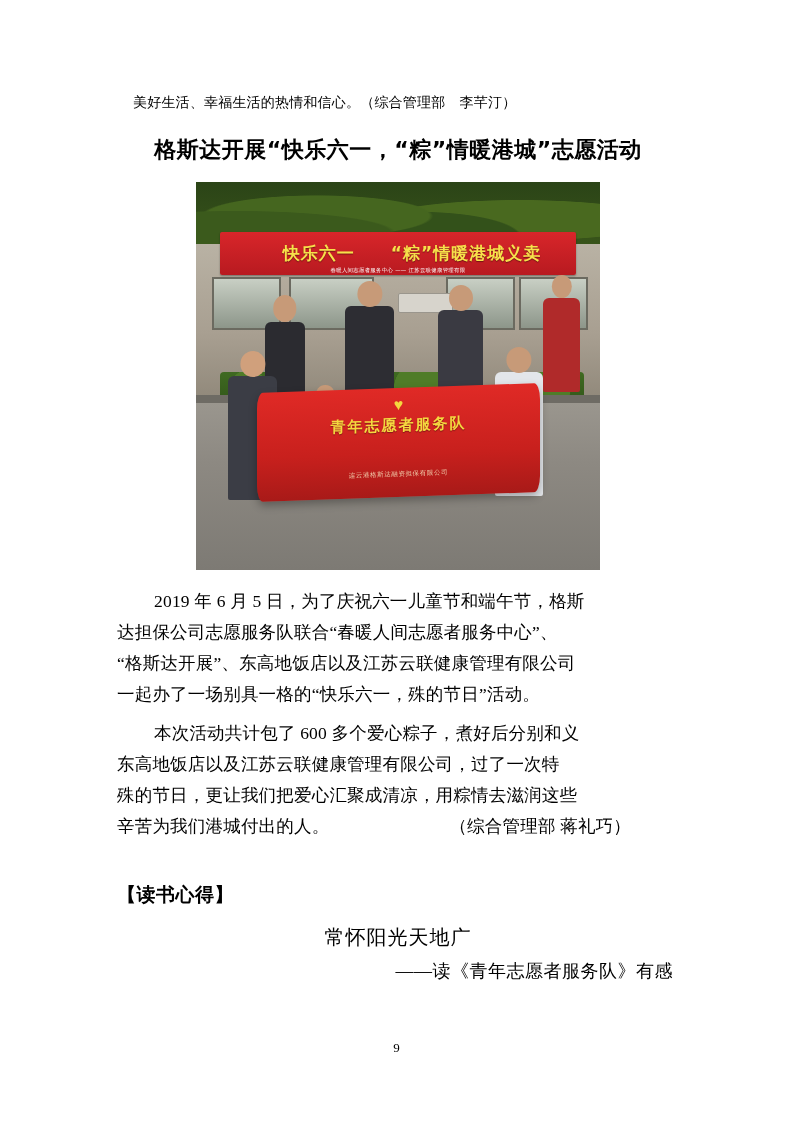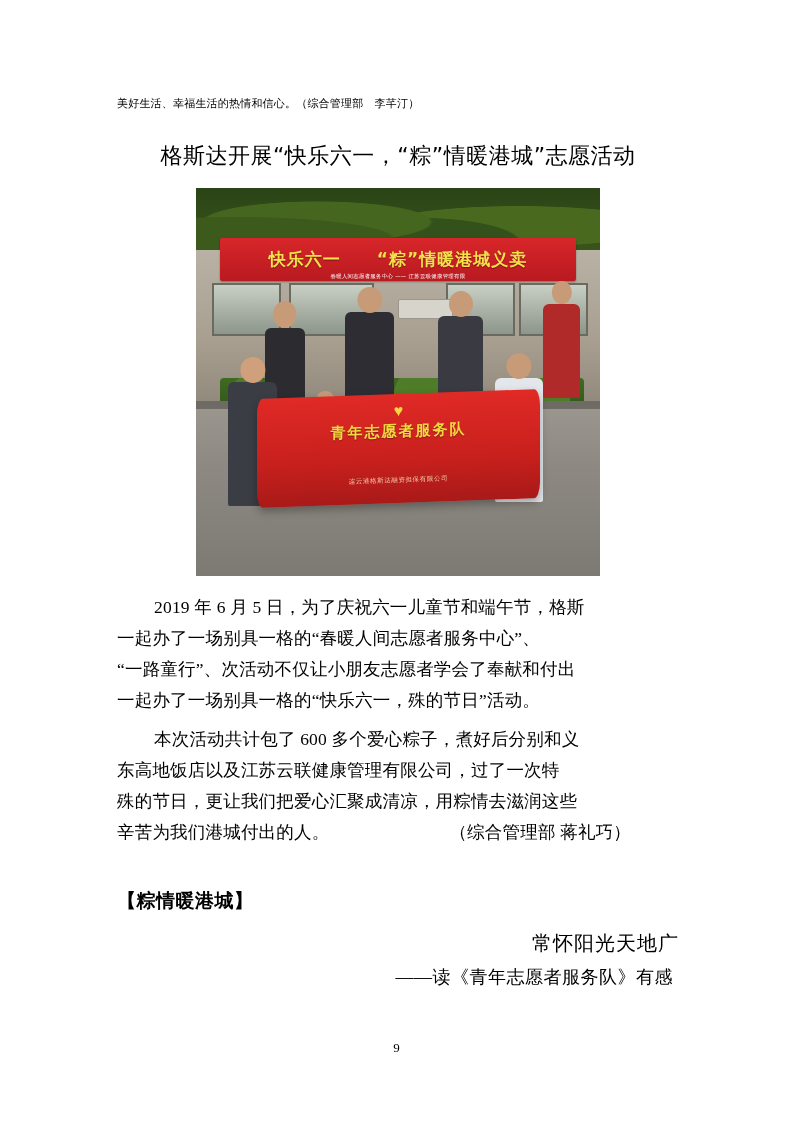"美好生活、幸福生活的热情和信心。（综合管理部 李芊汀）" .line-cont { font-size: 11px -> 14px; margin-left: none -> 16px }
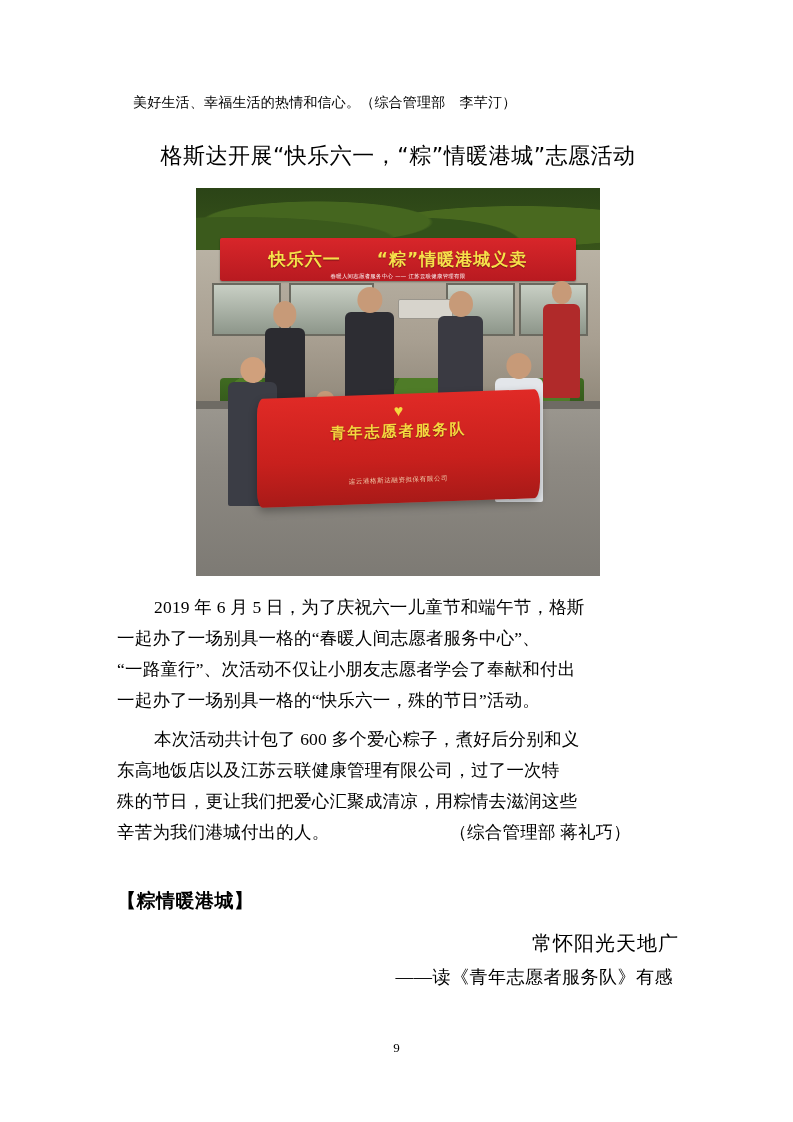"格斯达开展“快乐六一，“粽”情暖港城”志愿活动" .heading { font-weight: normal -> bold; margin-top: 20px -> 14px }
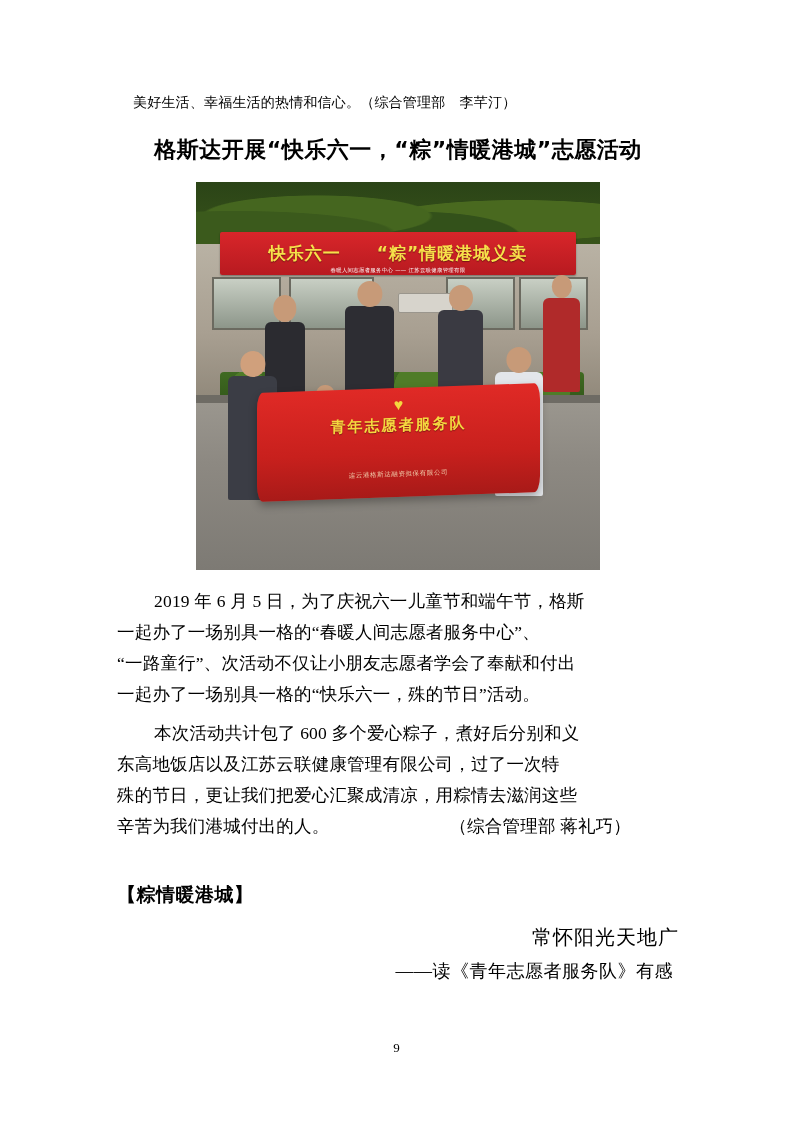"快乐六一 “粽”情暖港城义卖" .ph-banner-text { padding-left: none -> 14px }
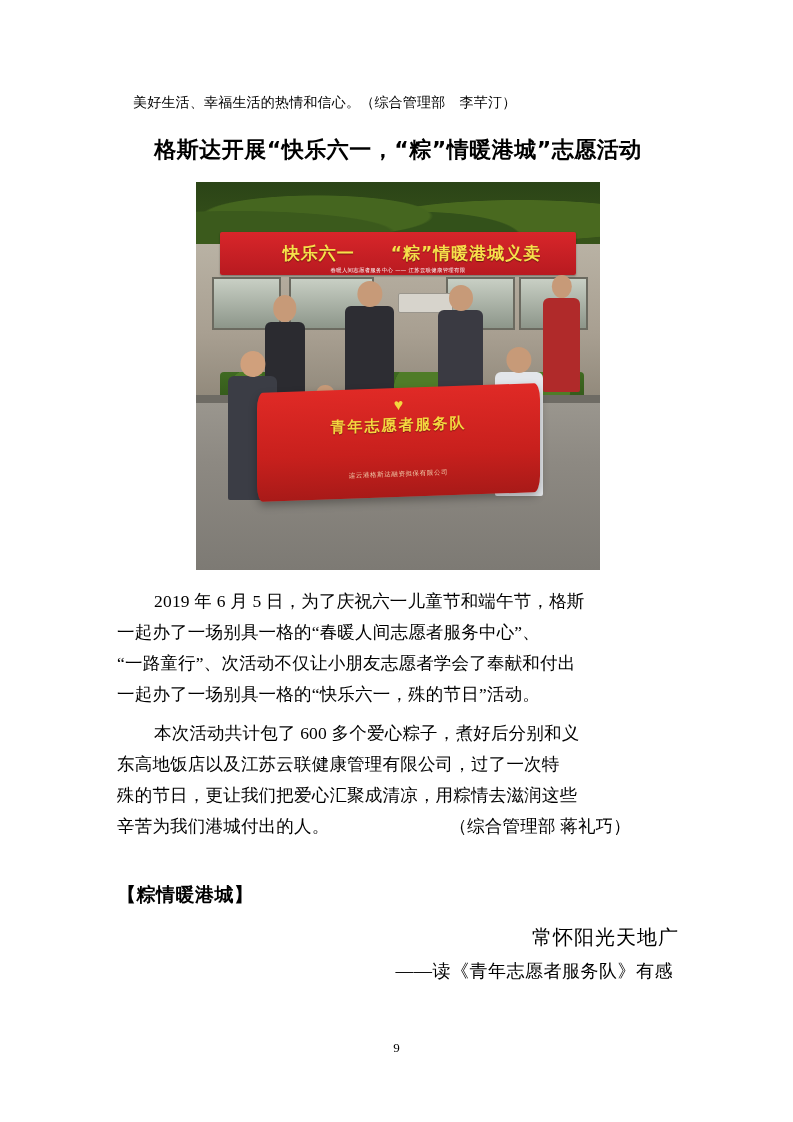"一起办了一场别具一格的“春暖人间志愿者服务中心”、" div.body-par { text: 一起办了一场别具一格的 -> 达担保公司志愿服务队联合 }
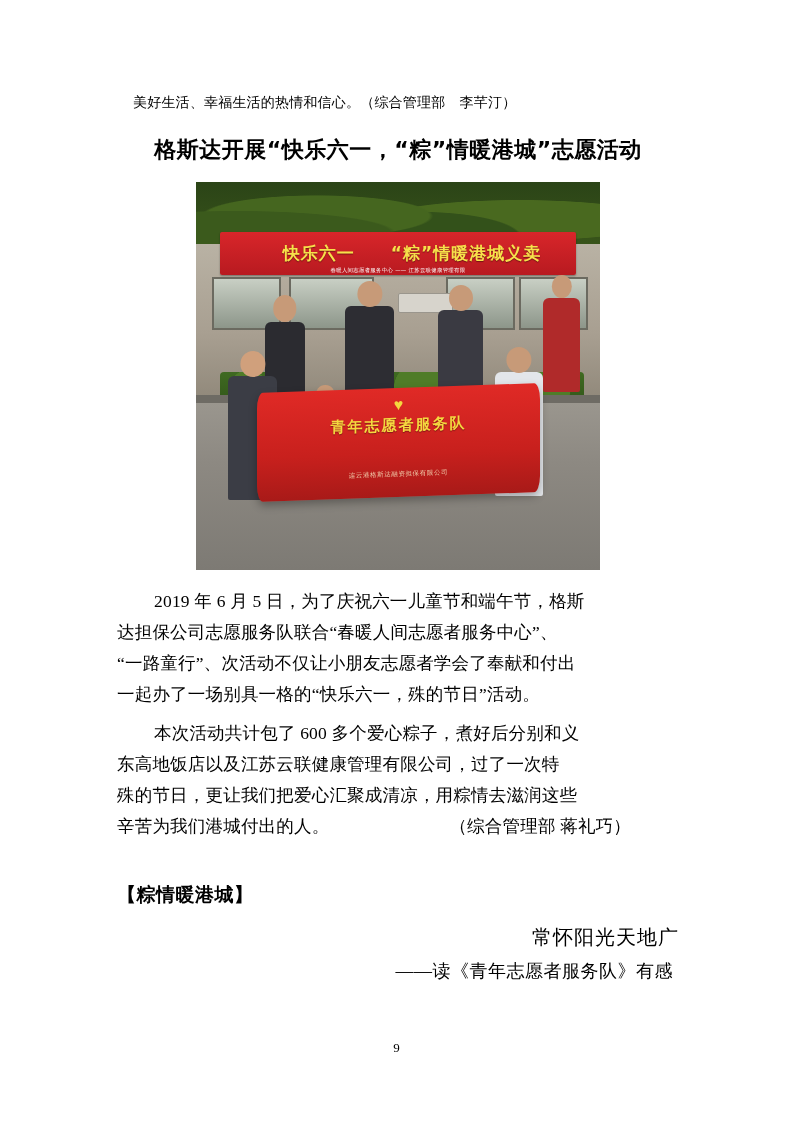"“一路童行”、次活动不仅让小朋友志愿者学会了奉献和付出" div.body-par { text: 一路童行”、次活动不仅让小朋友志愿者学会了奉献和付出 -> 格斯达开展”、东高地饭店以及江苏云联健康管理有限公司 }
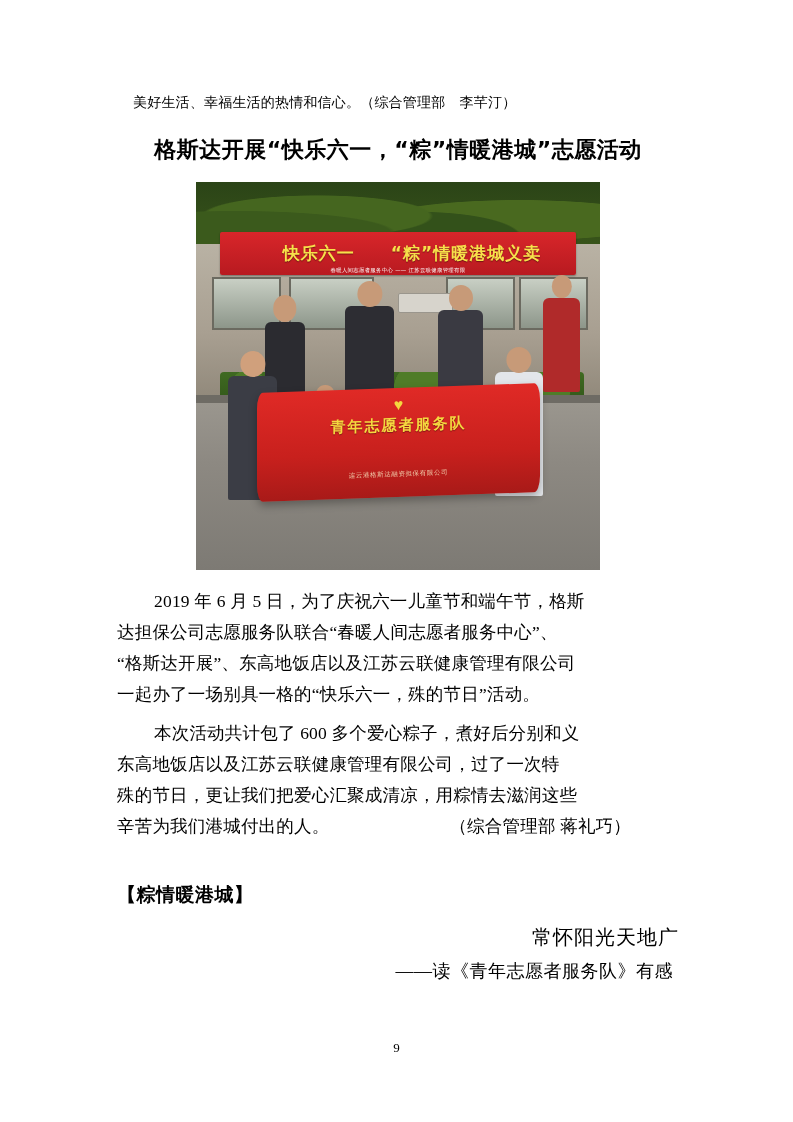"【粽情暖港城】" div.section-title { text: 粽情暖港城 -> 读书心得 }
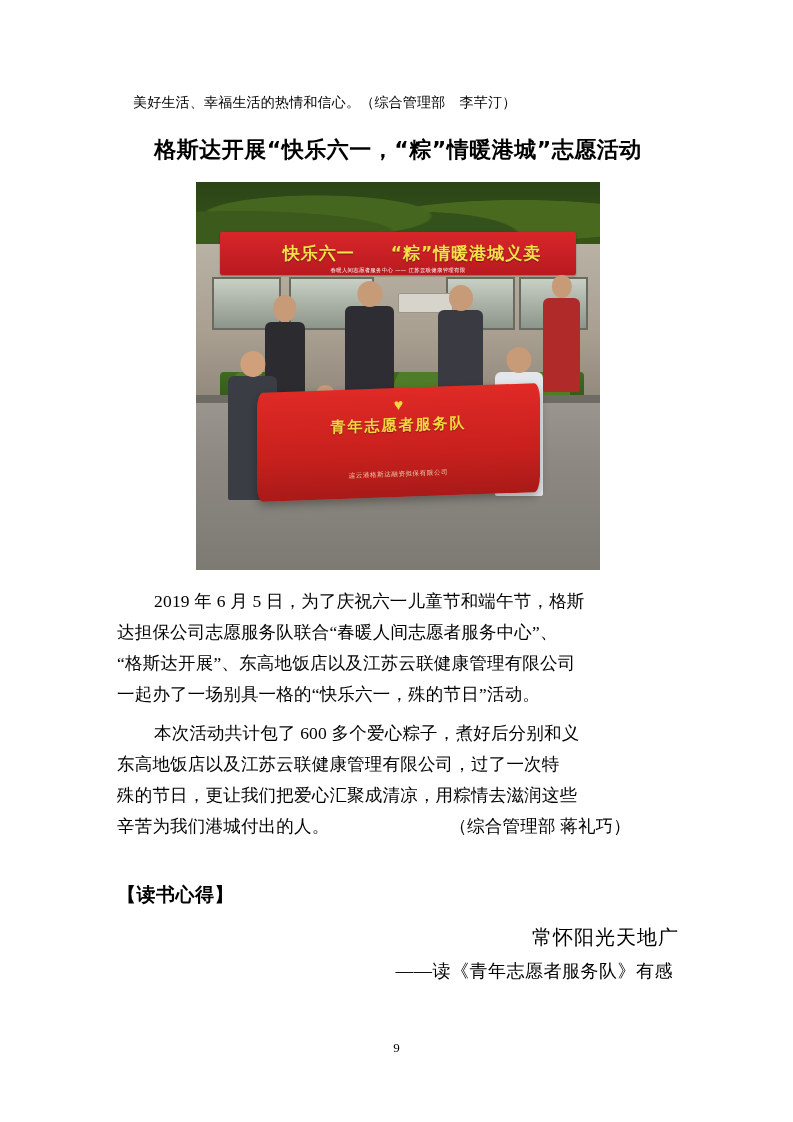"常怀阳光天地广" .poem-title { text-align: right -> center }
